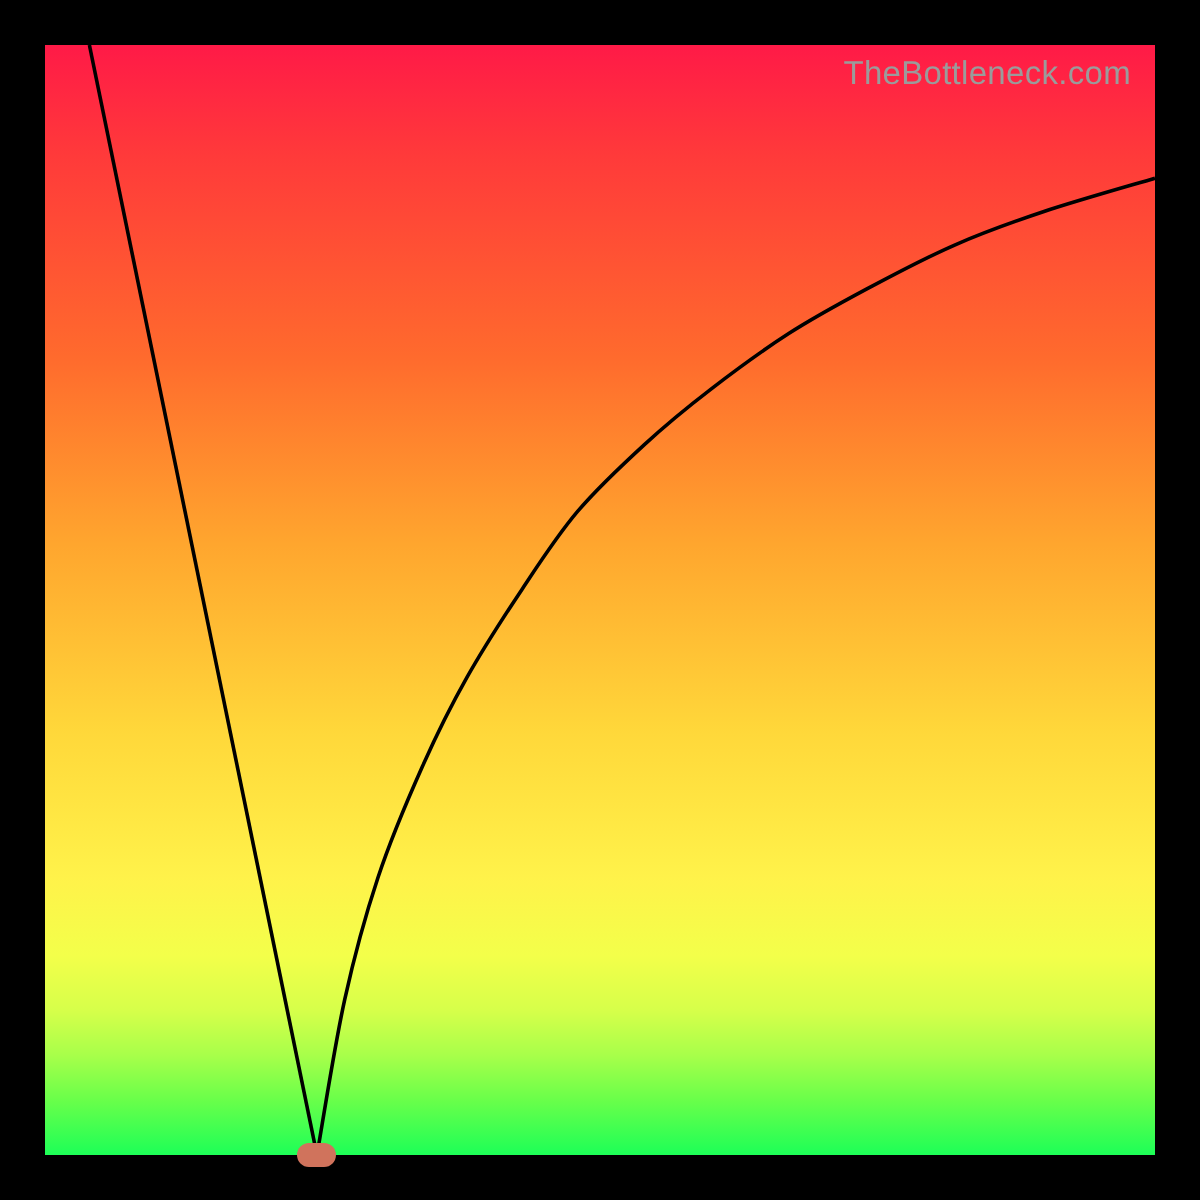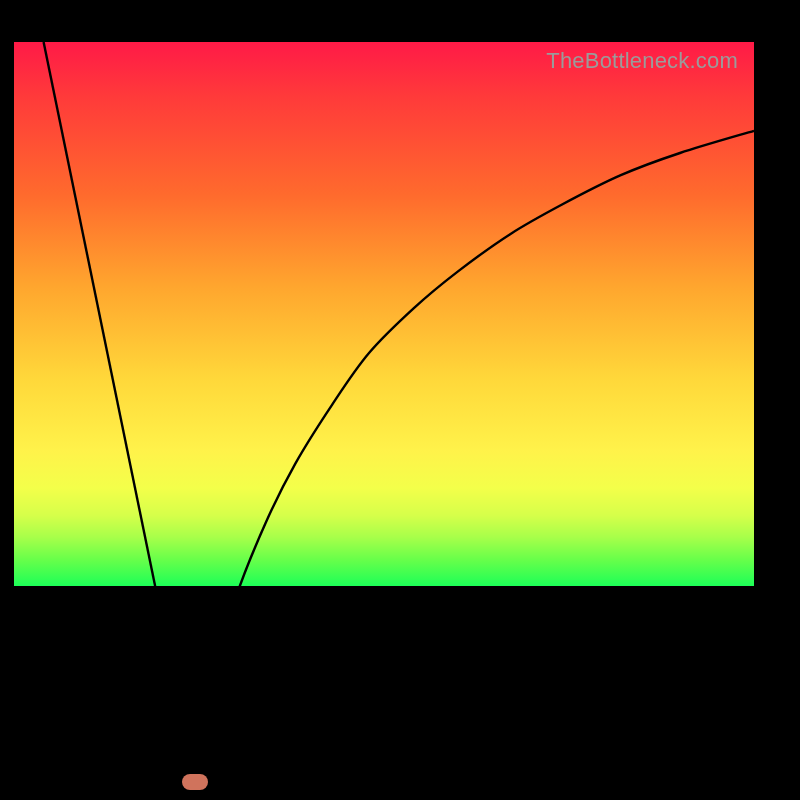"TheBottleneck.com" .plot-area { height: 544px -> 740px; left: 14px -> 30px; margin-top: 12px -> none }
